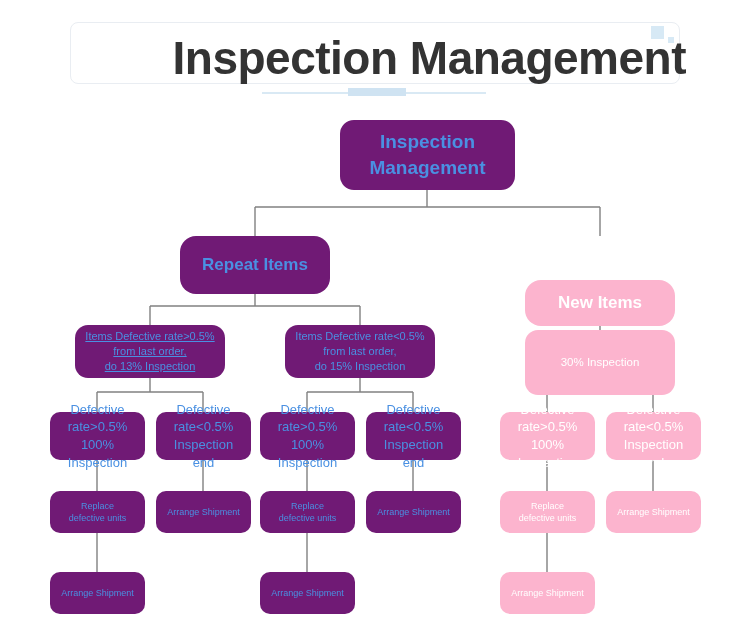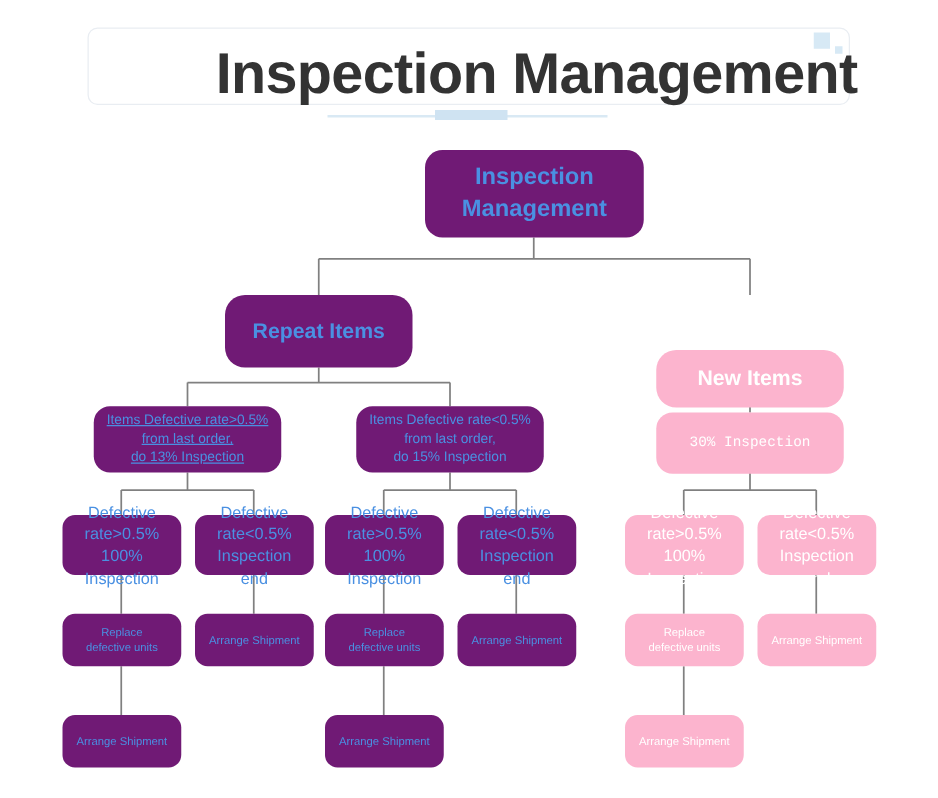"30% Inspection" div.node { font-family: Liberation Mono, monospace -> none; height: 49px -> 65px }
